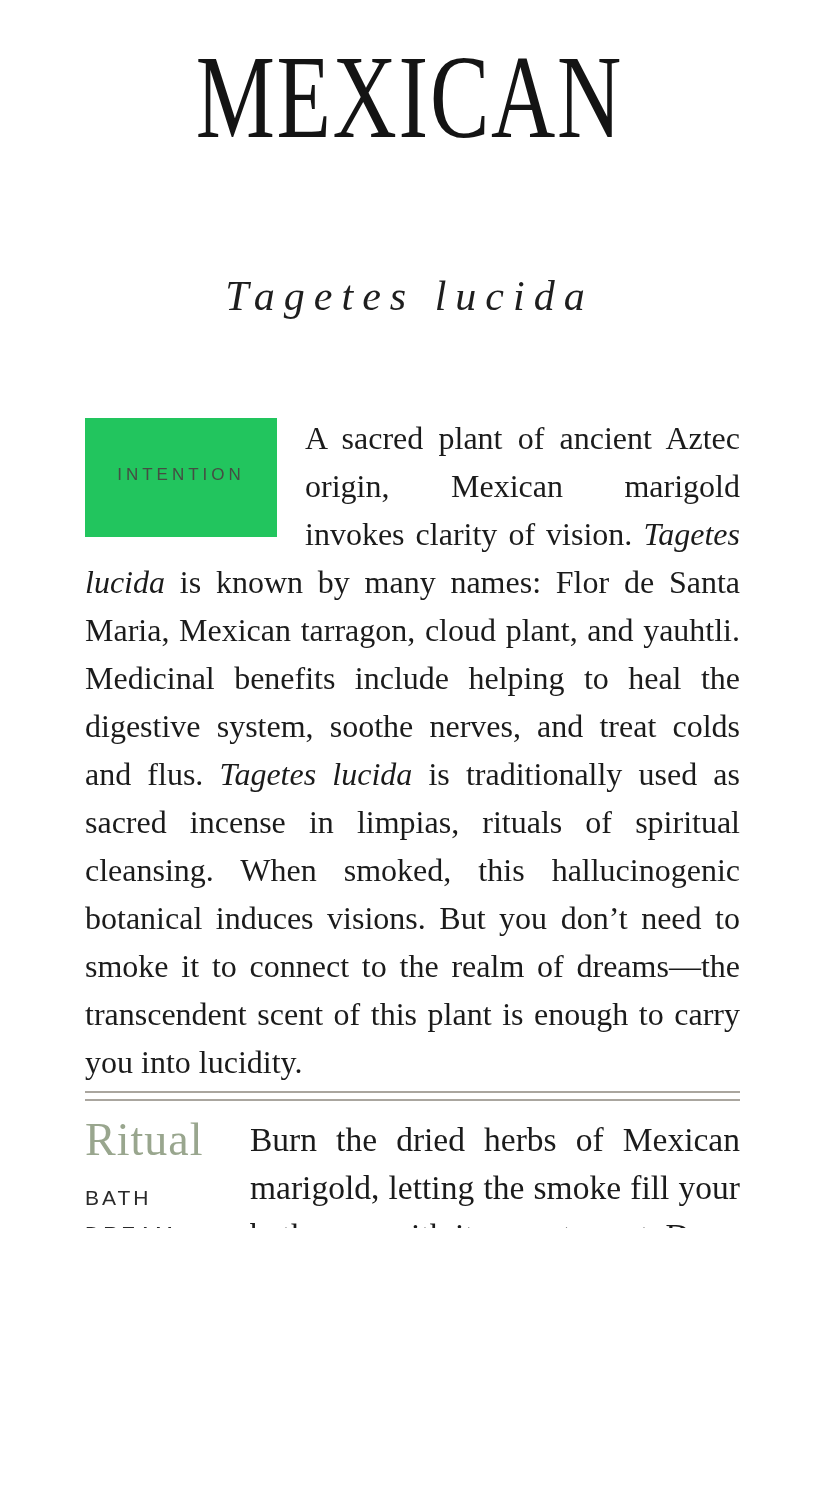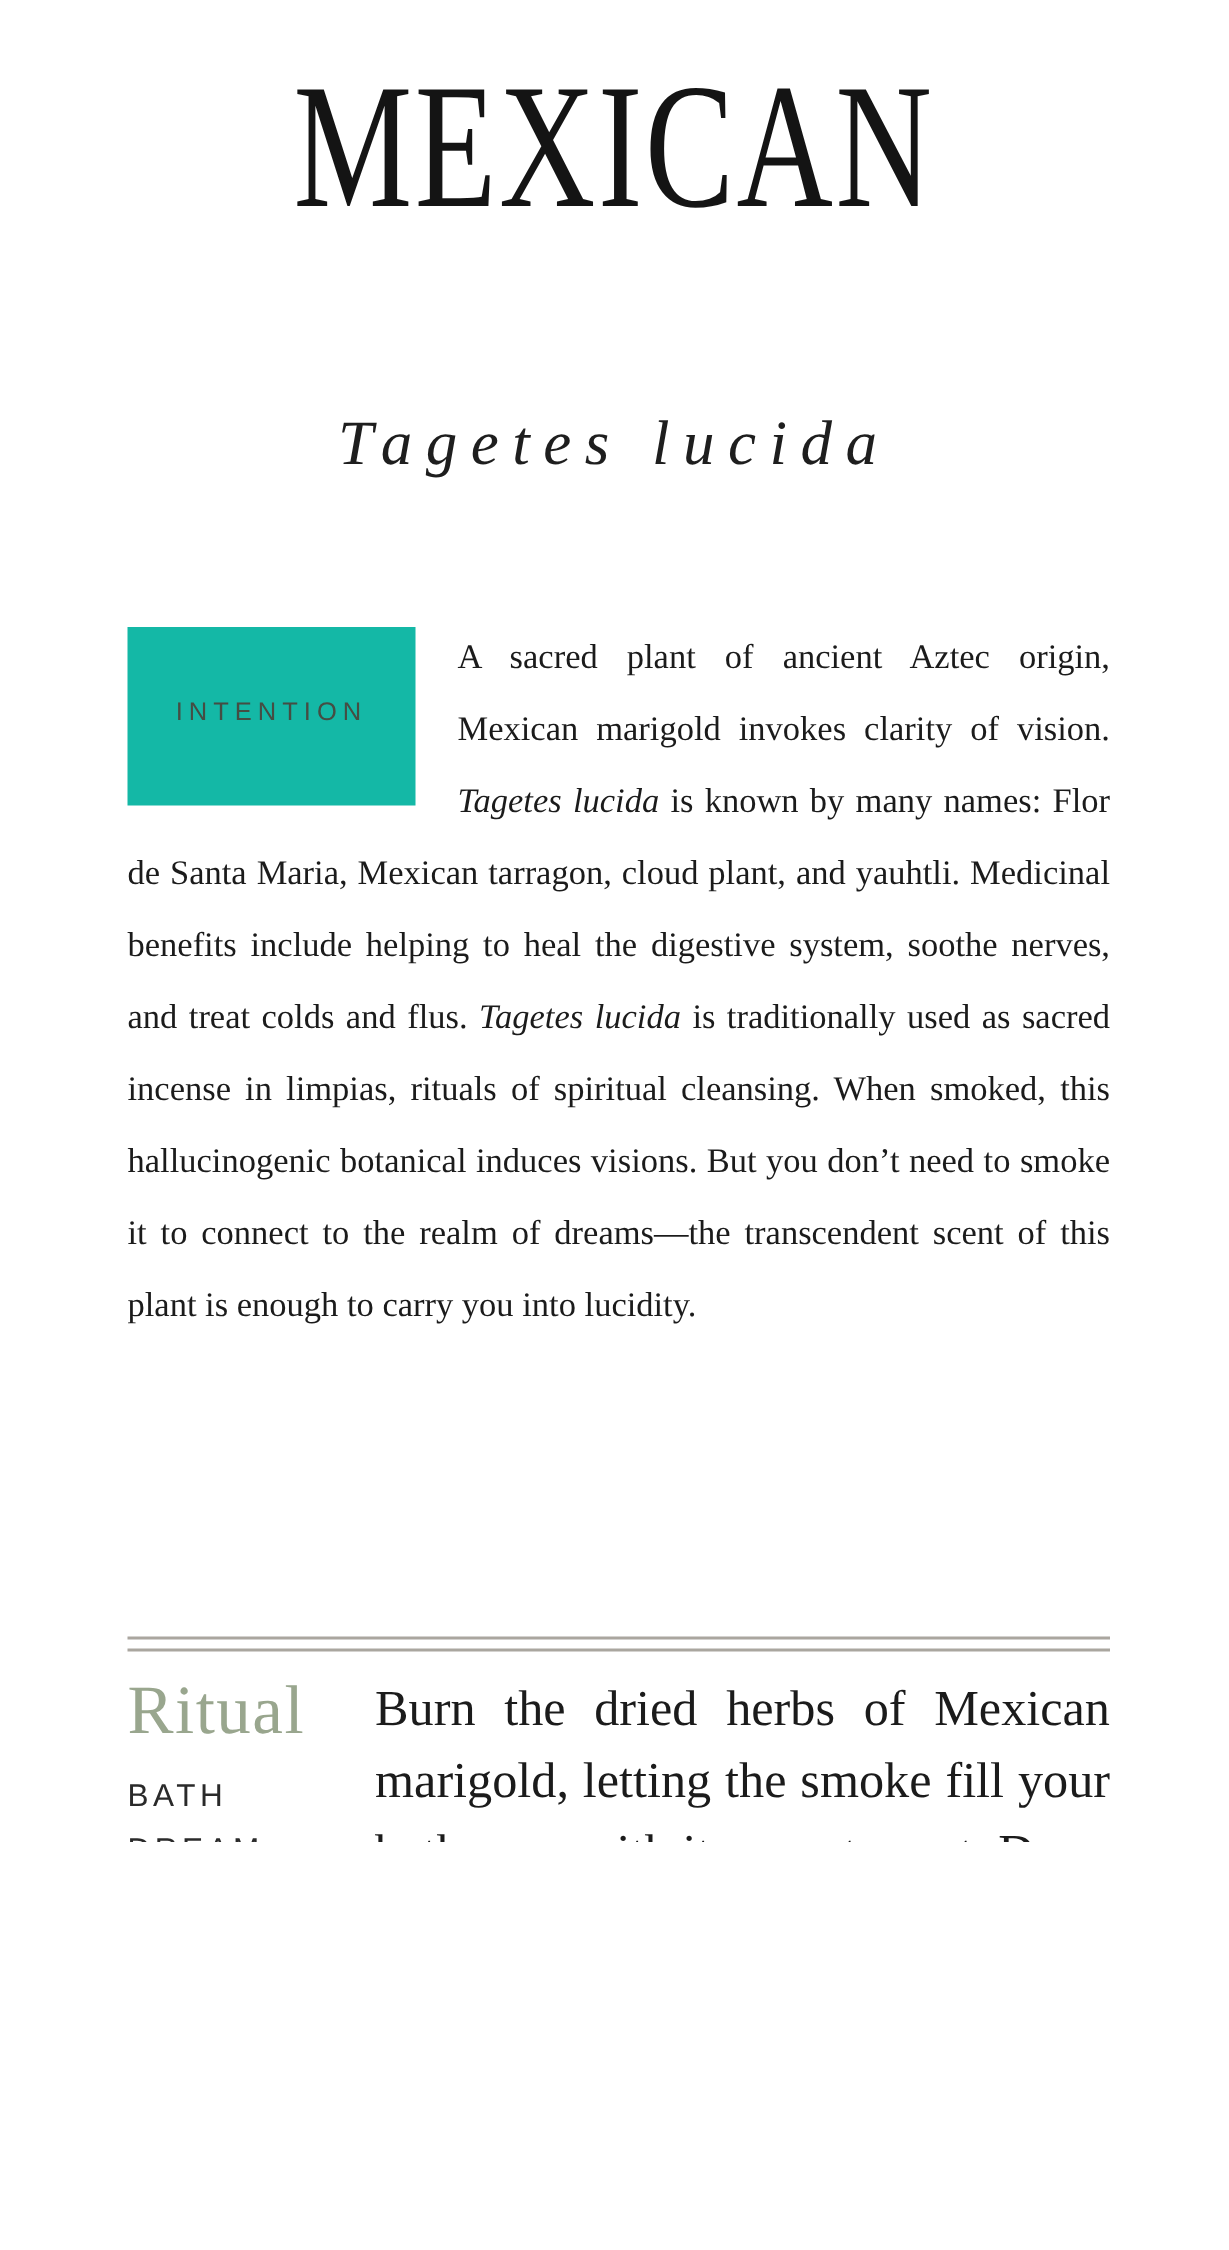"A sacred plant of ancient" .body-text { font-size: 23px -> 32px }
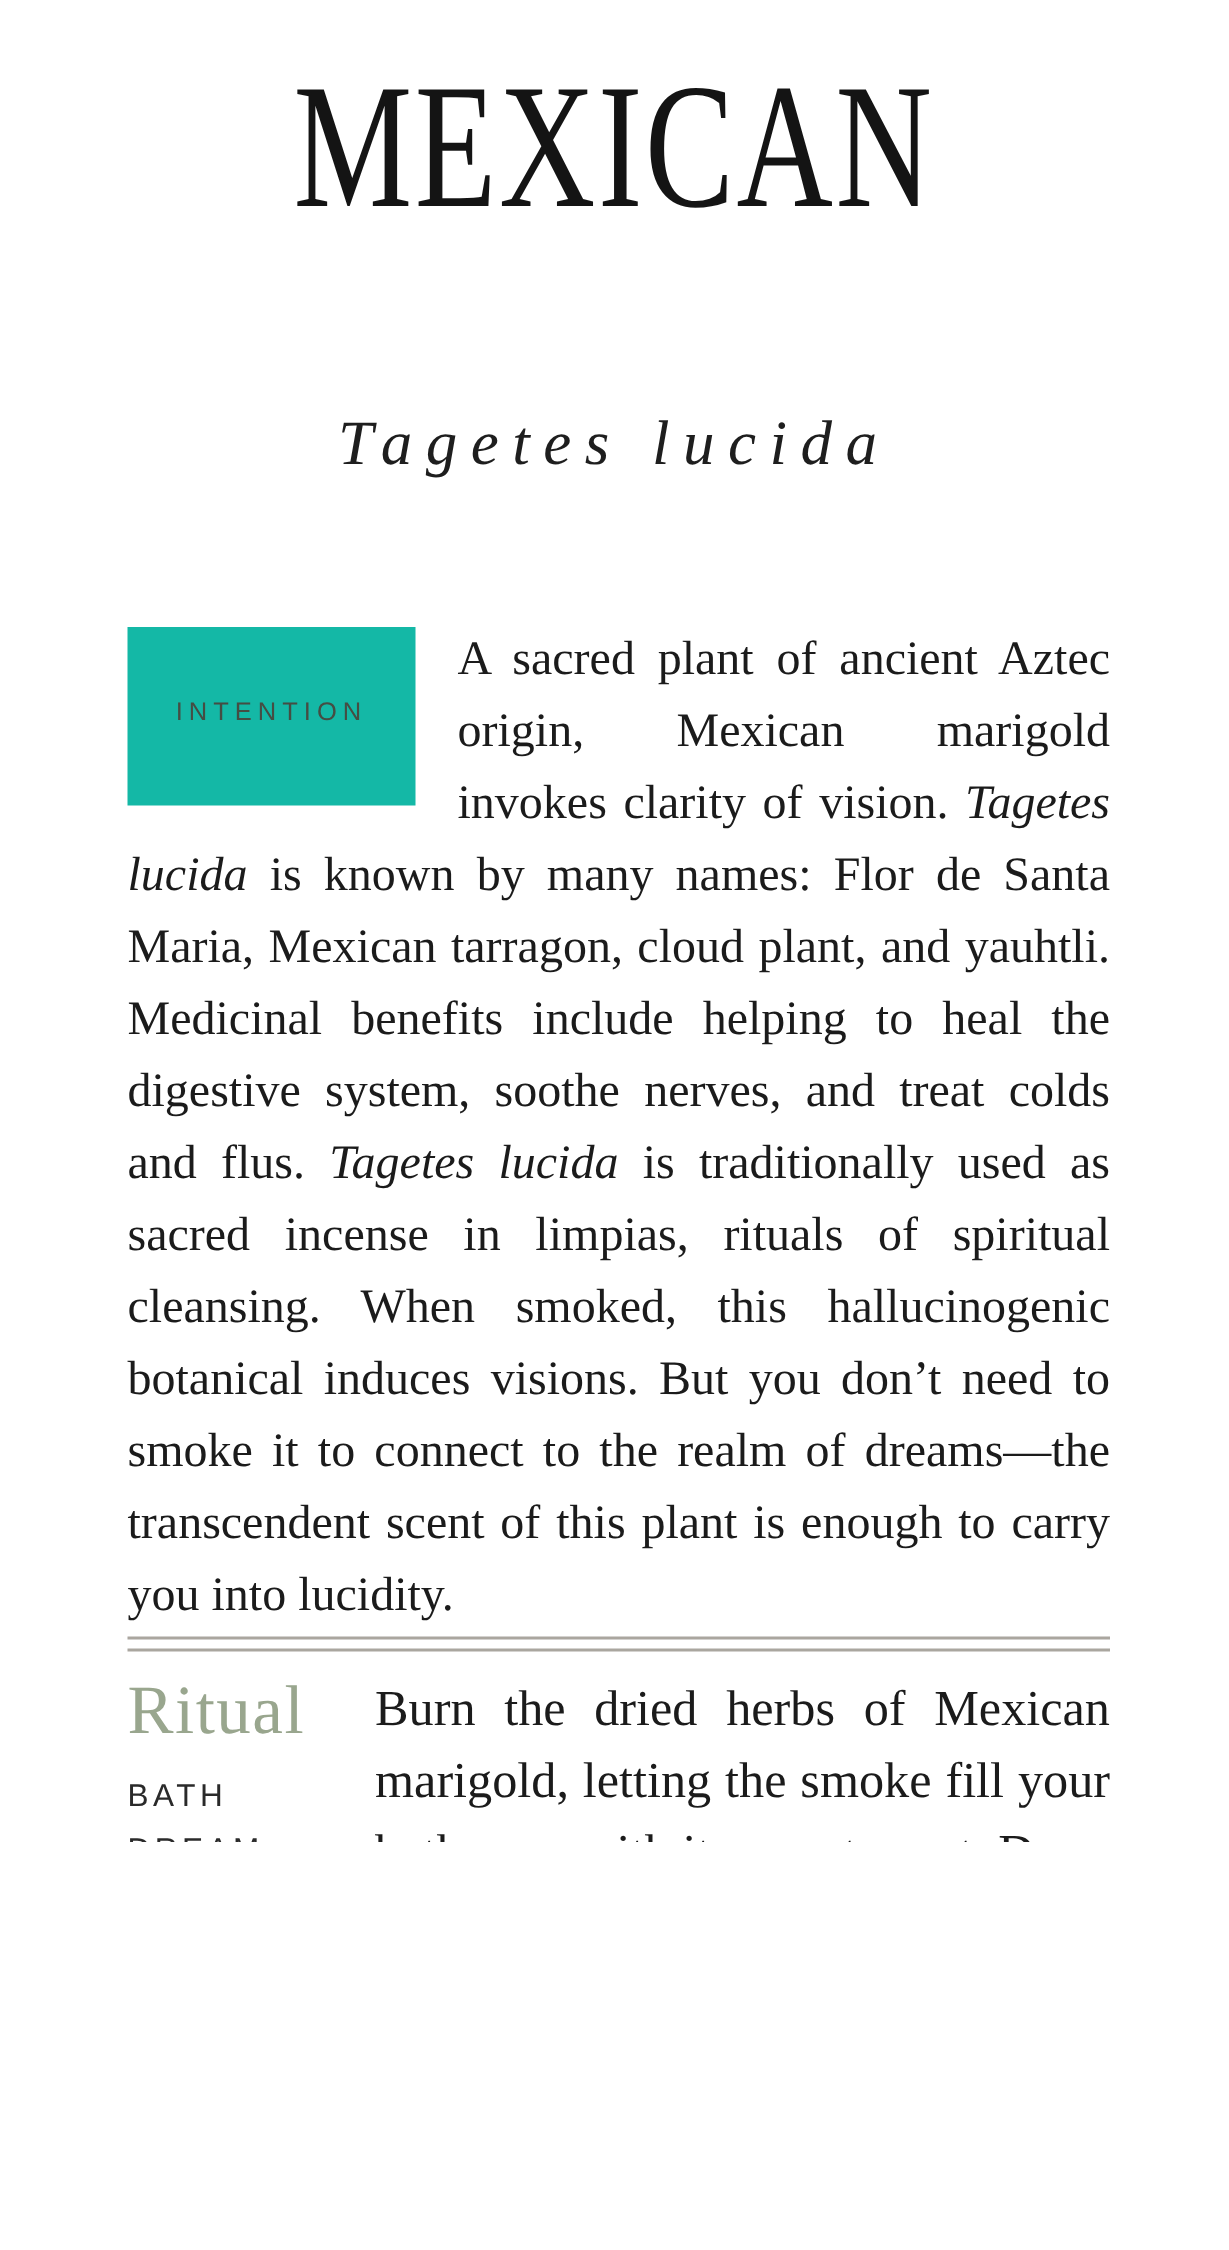"INTENTION" .intention-box { background: #14b8a6 -> #22c55e }
